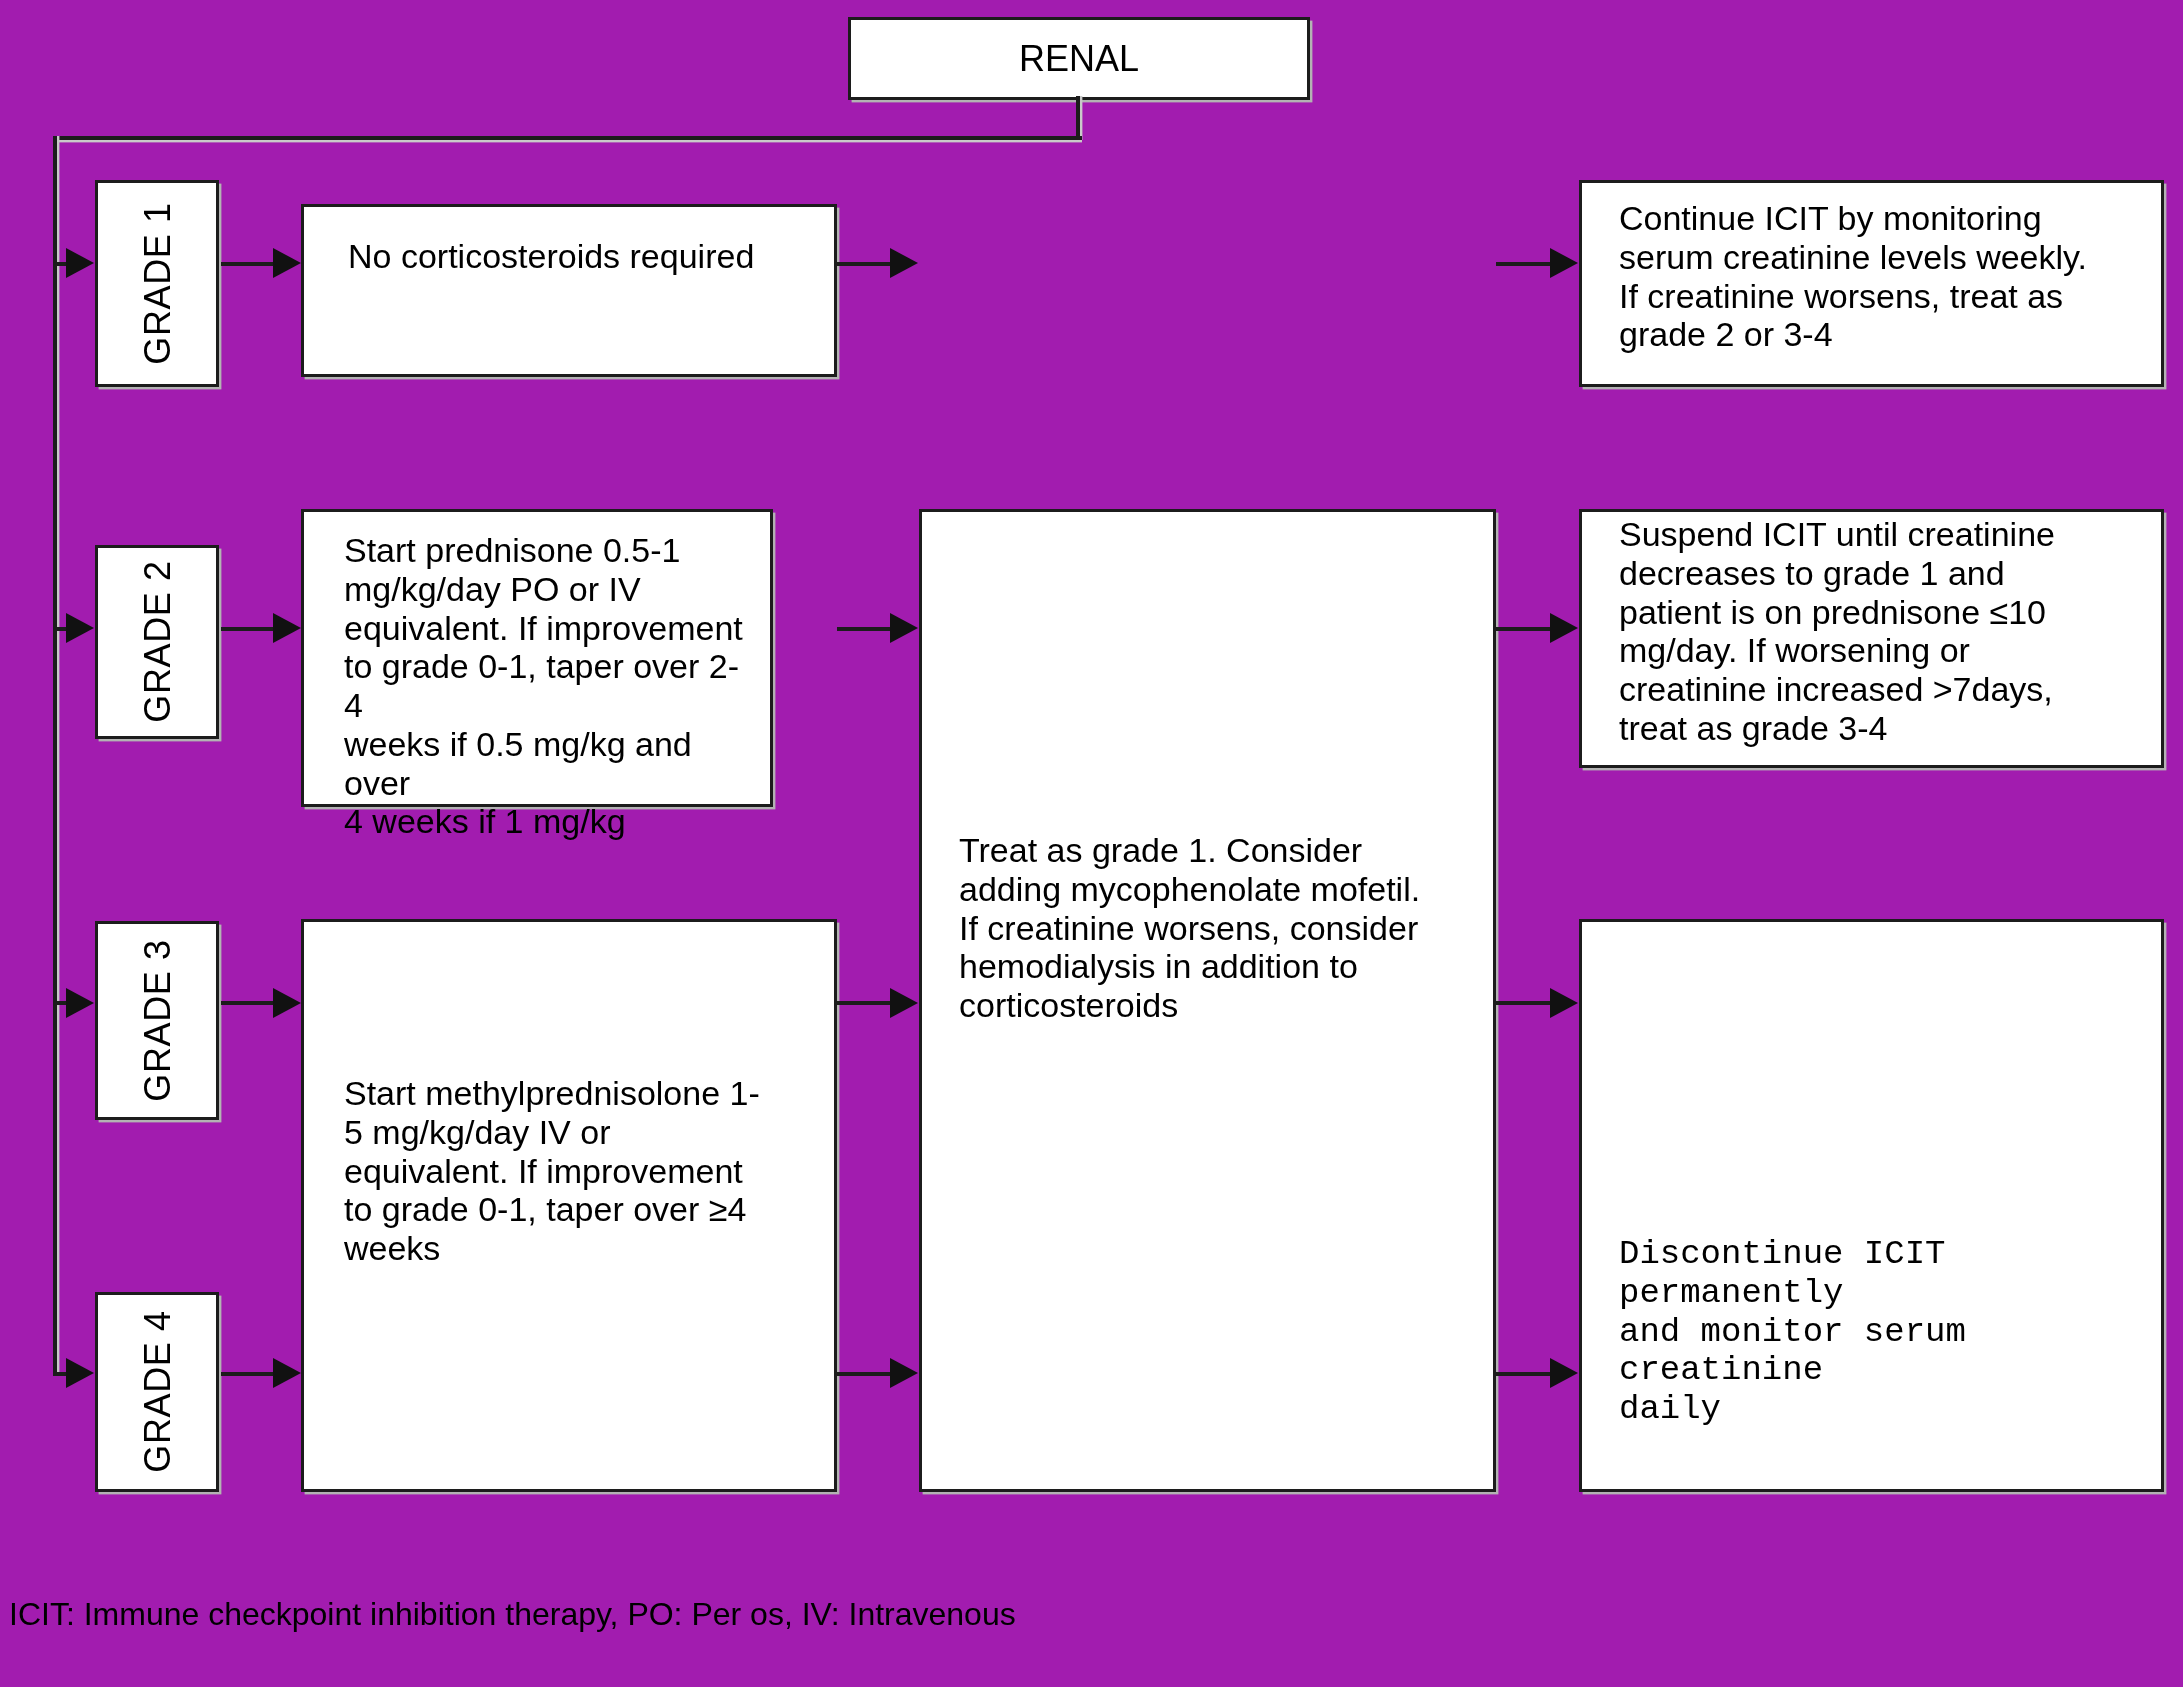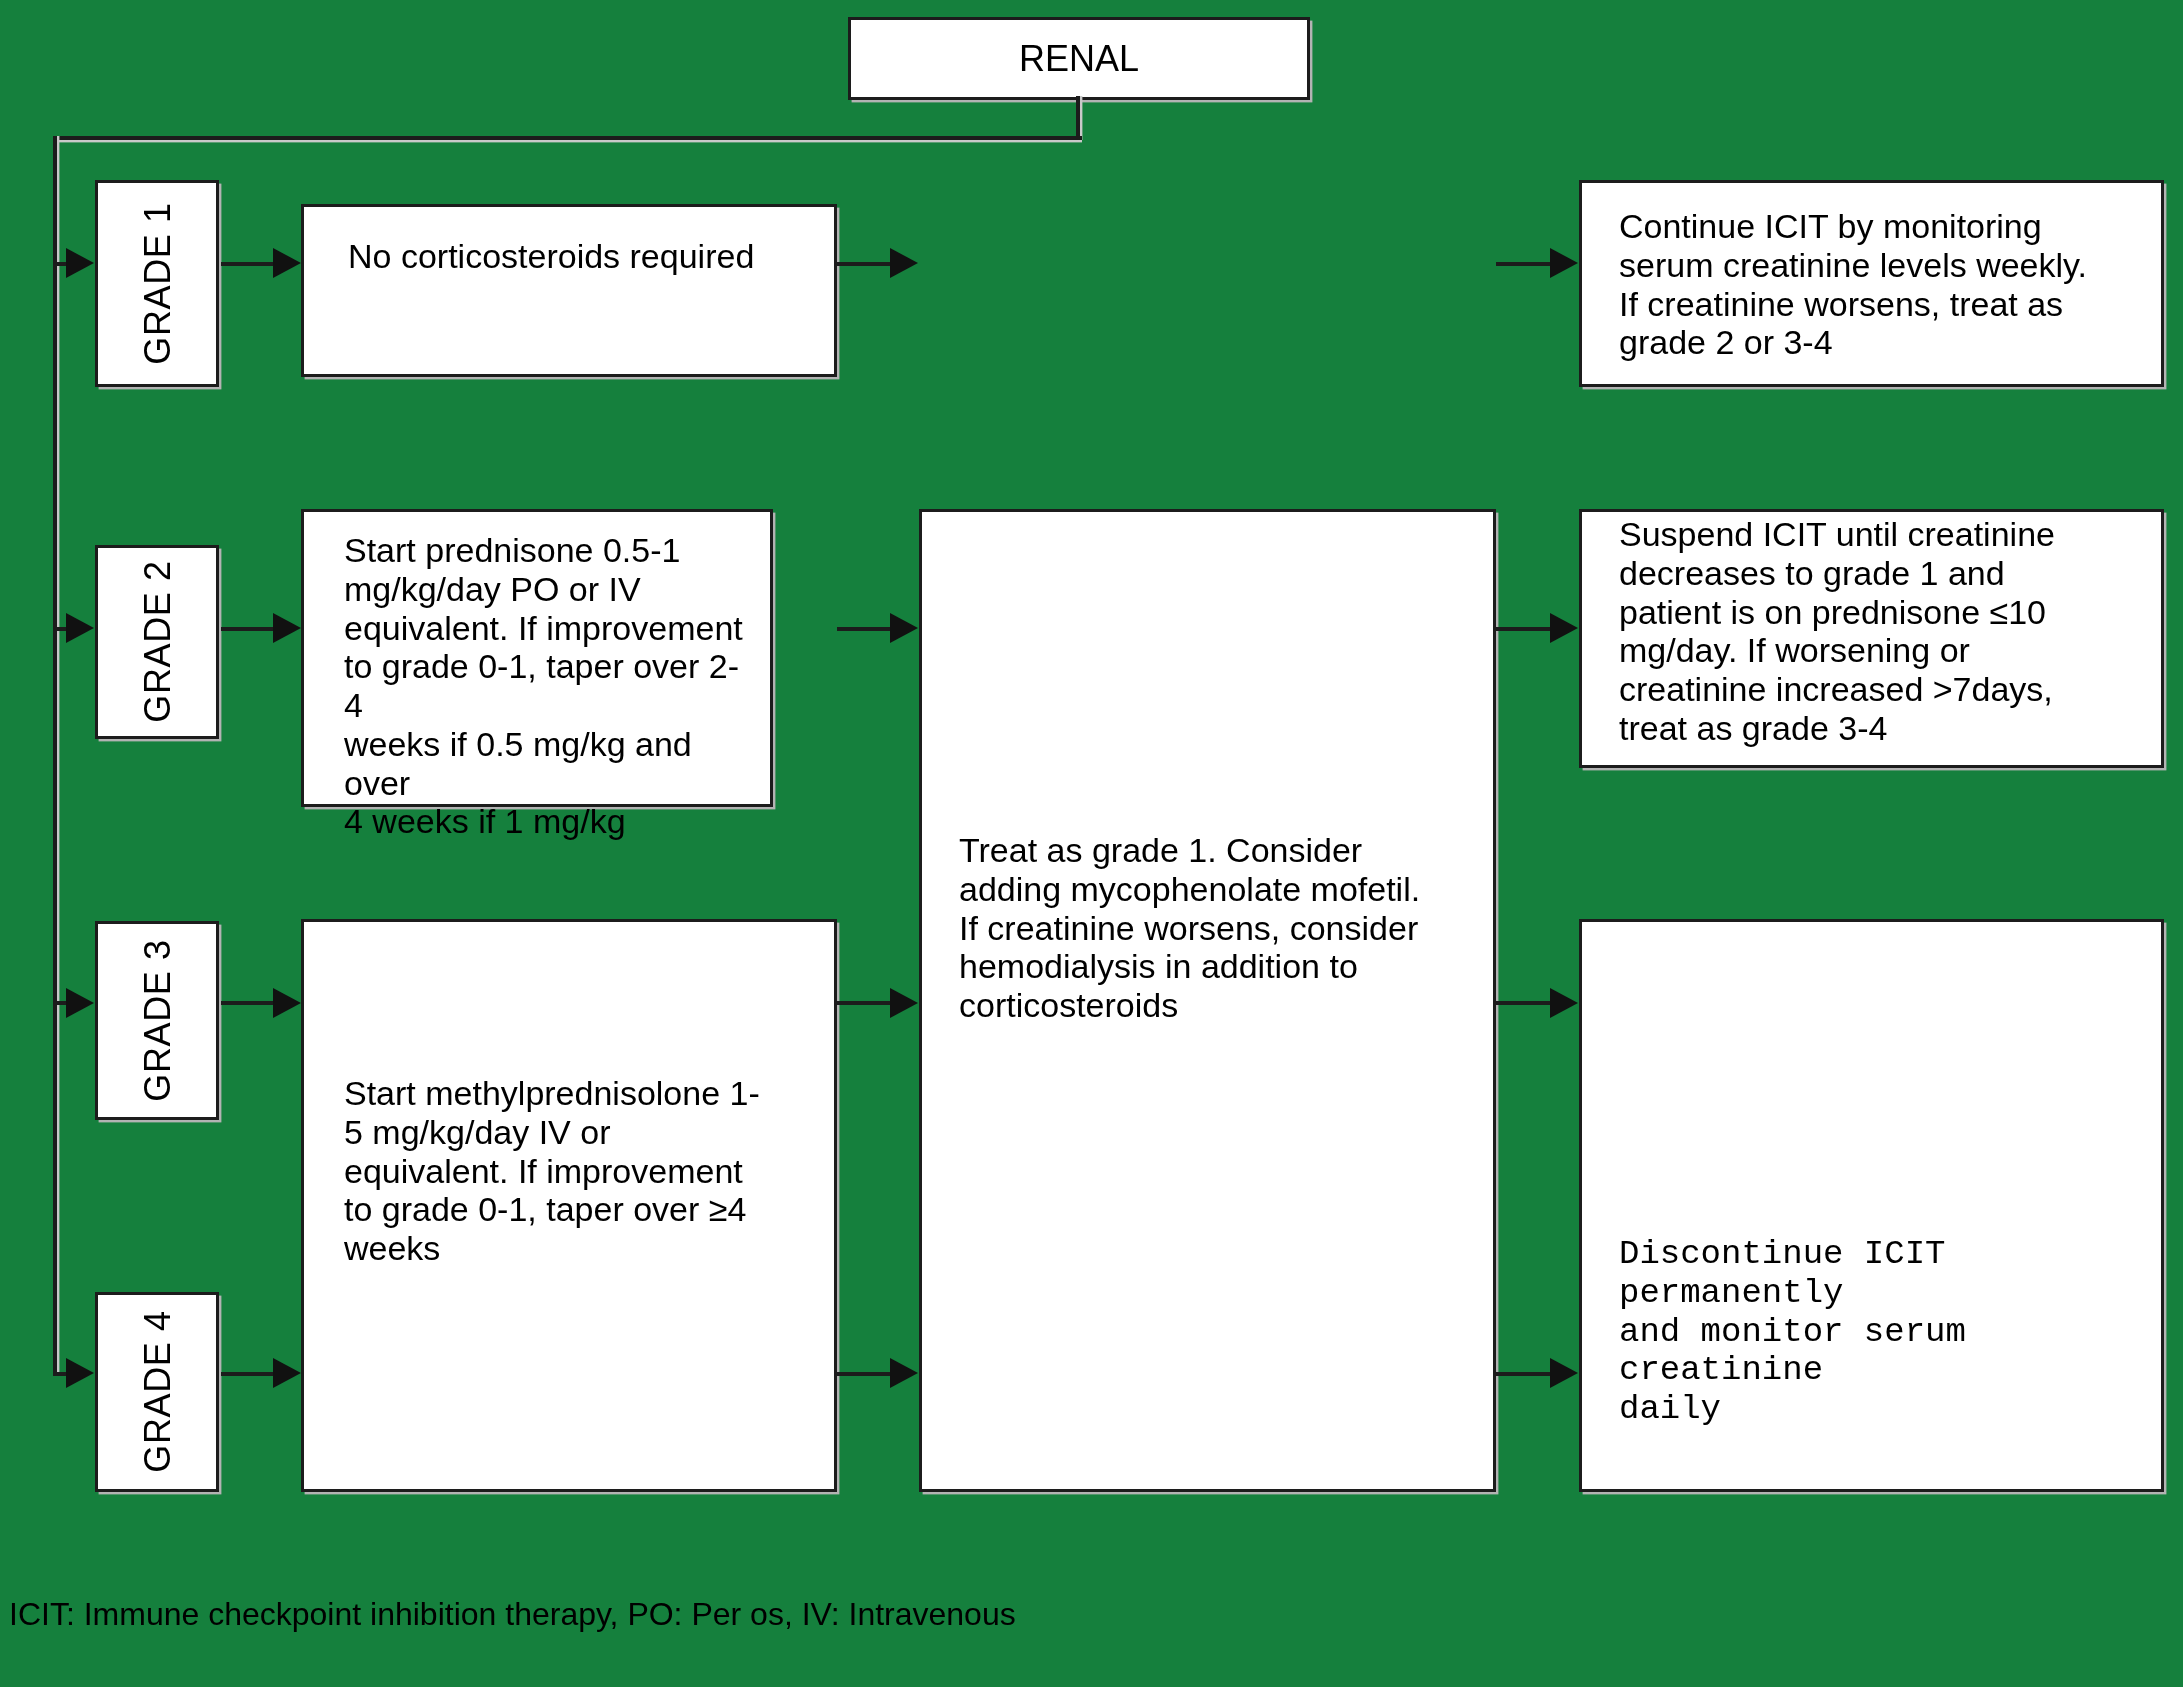"RENAL" .canvas { background: #15803d -> #a21caf }
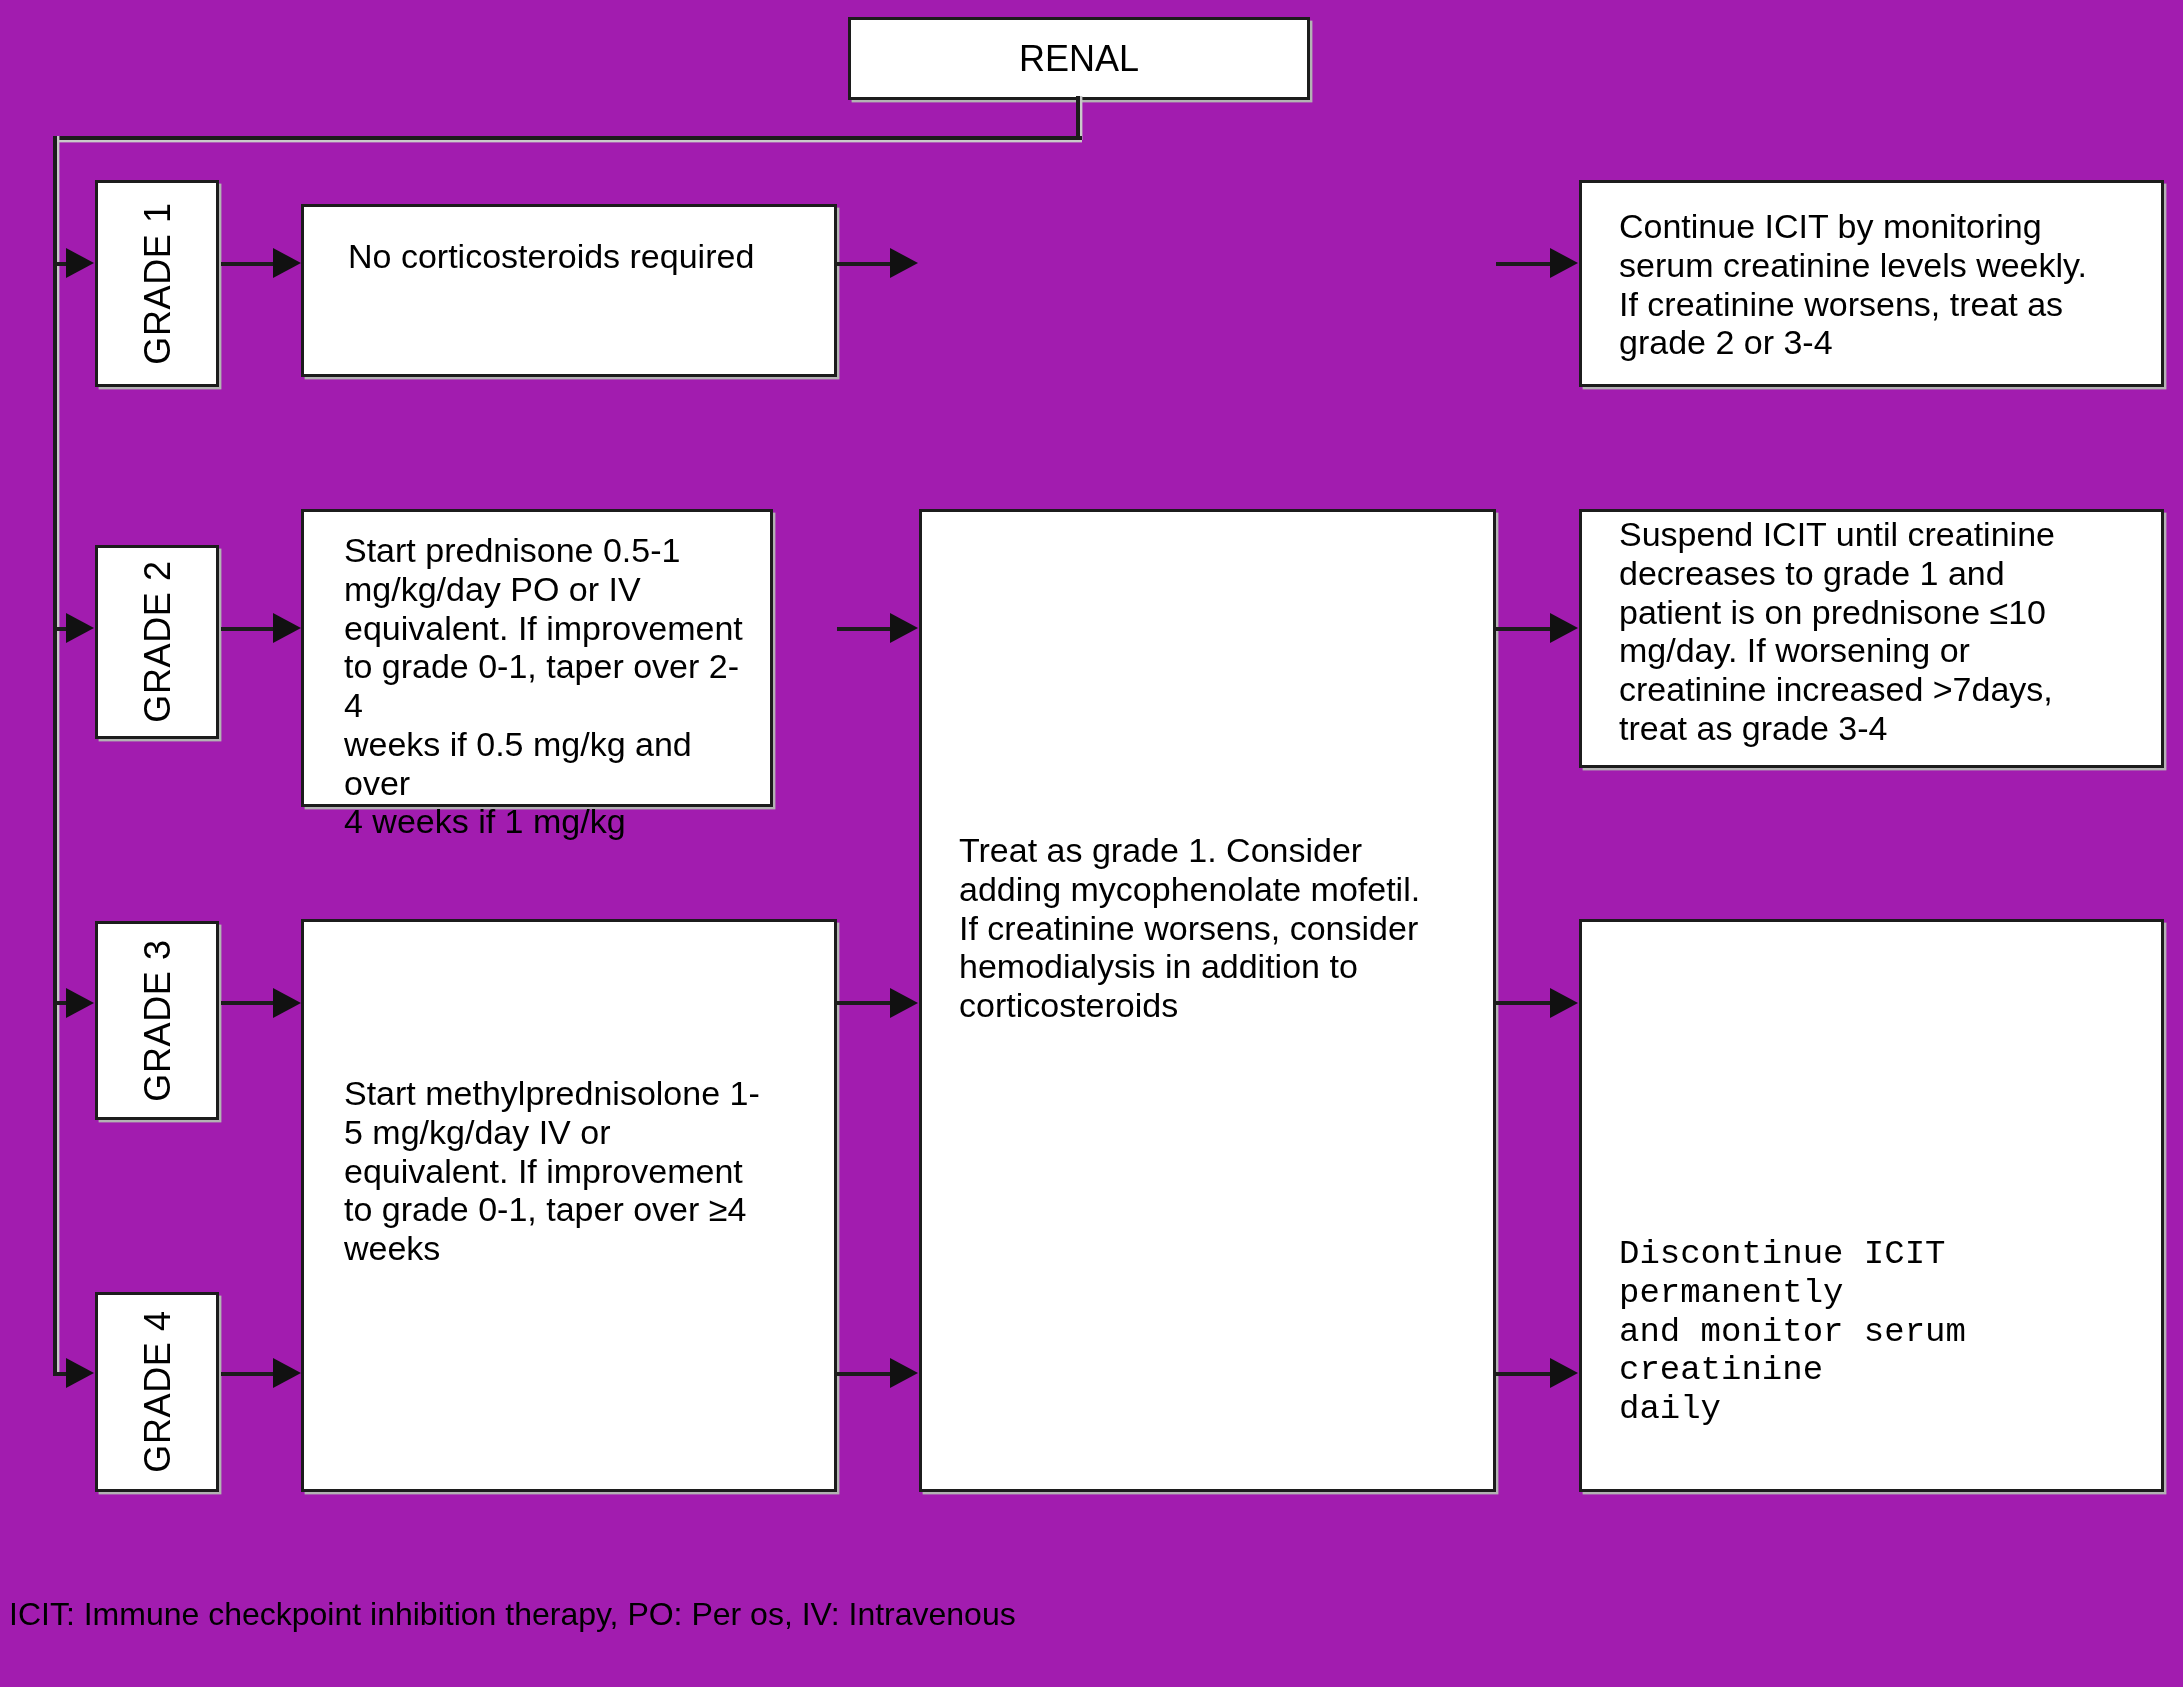"Continue ICIT by monitoring" div.box { padding: 24px 18px 0 37px -> 16px 18px 0 37px }
